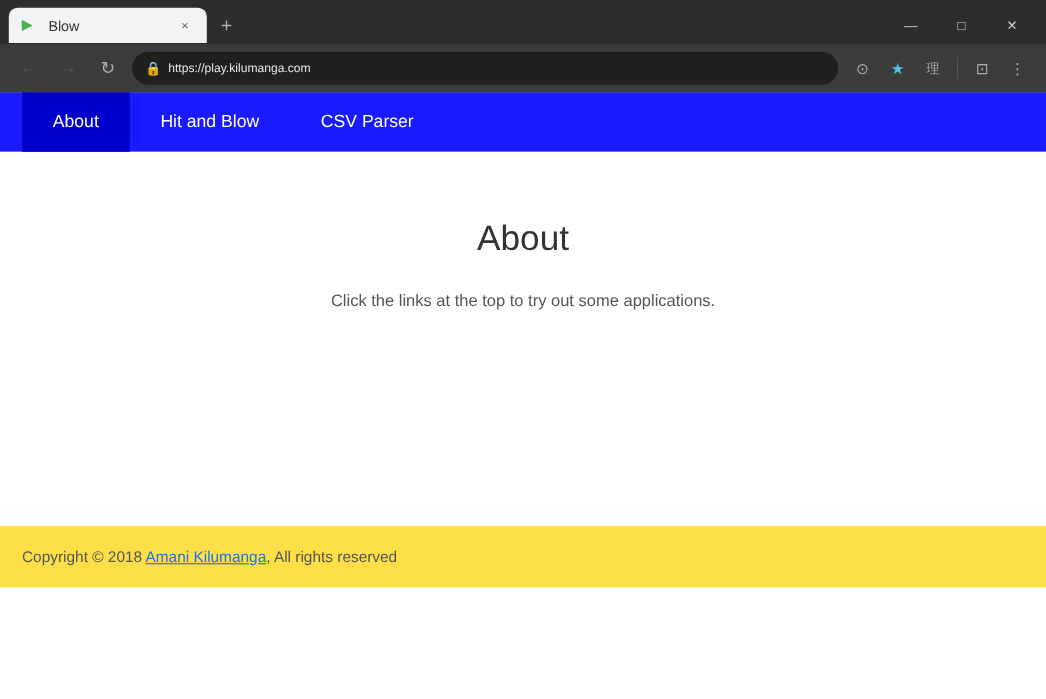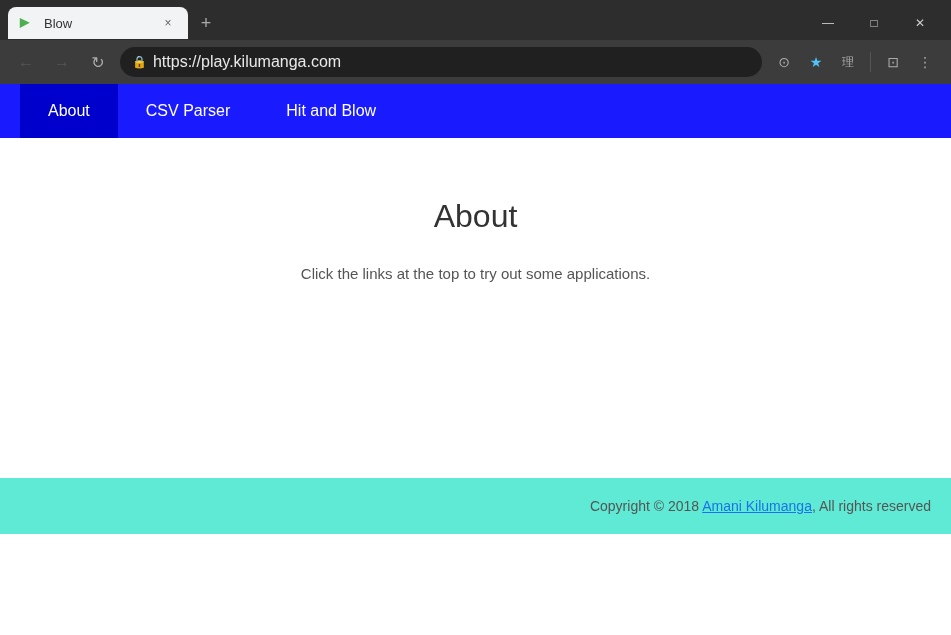"https://play.kilumanga.com" .url-text { font-size: 16px -> 11px }
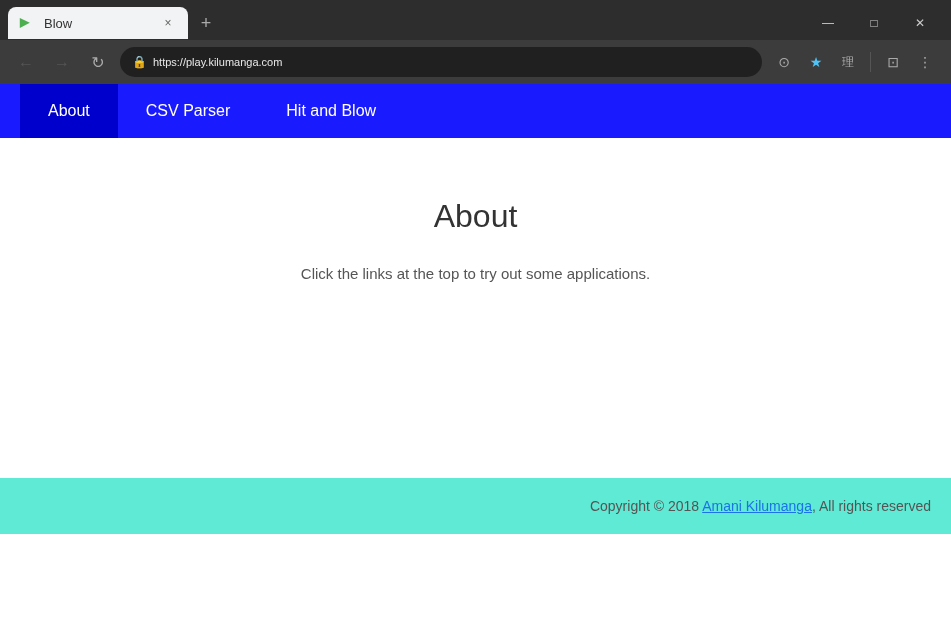"CSV Parser" a.nav-item { order: before "Hit and Blow" -> after "Hit and Blow" }
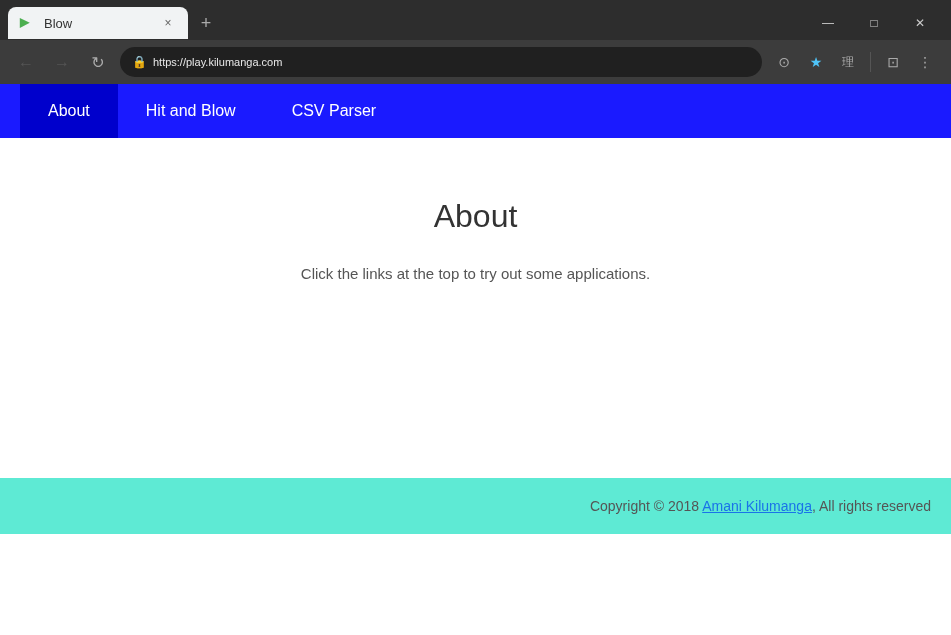"Copyright © 2018 Amani Kilumanga," .page-footer { background: #5eead4 -> #fde047; text-align: right -> left }
